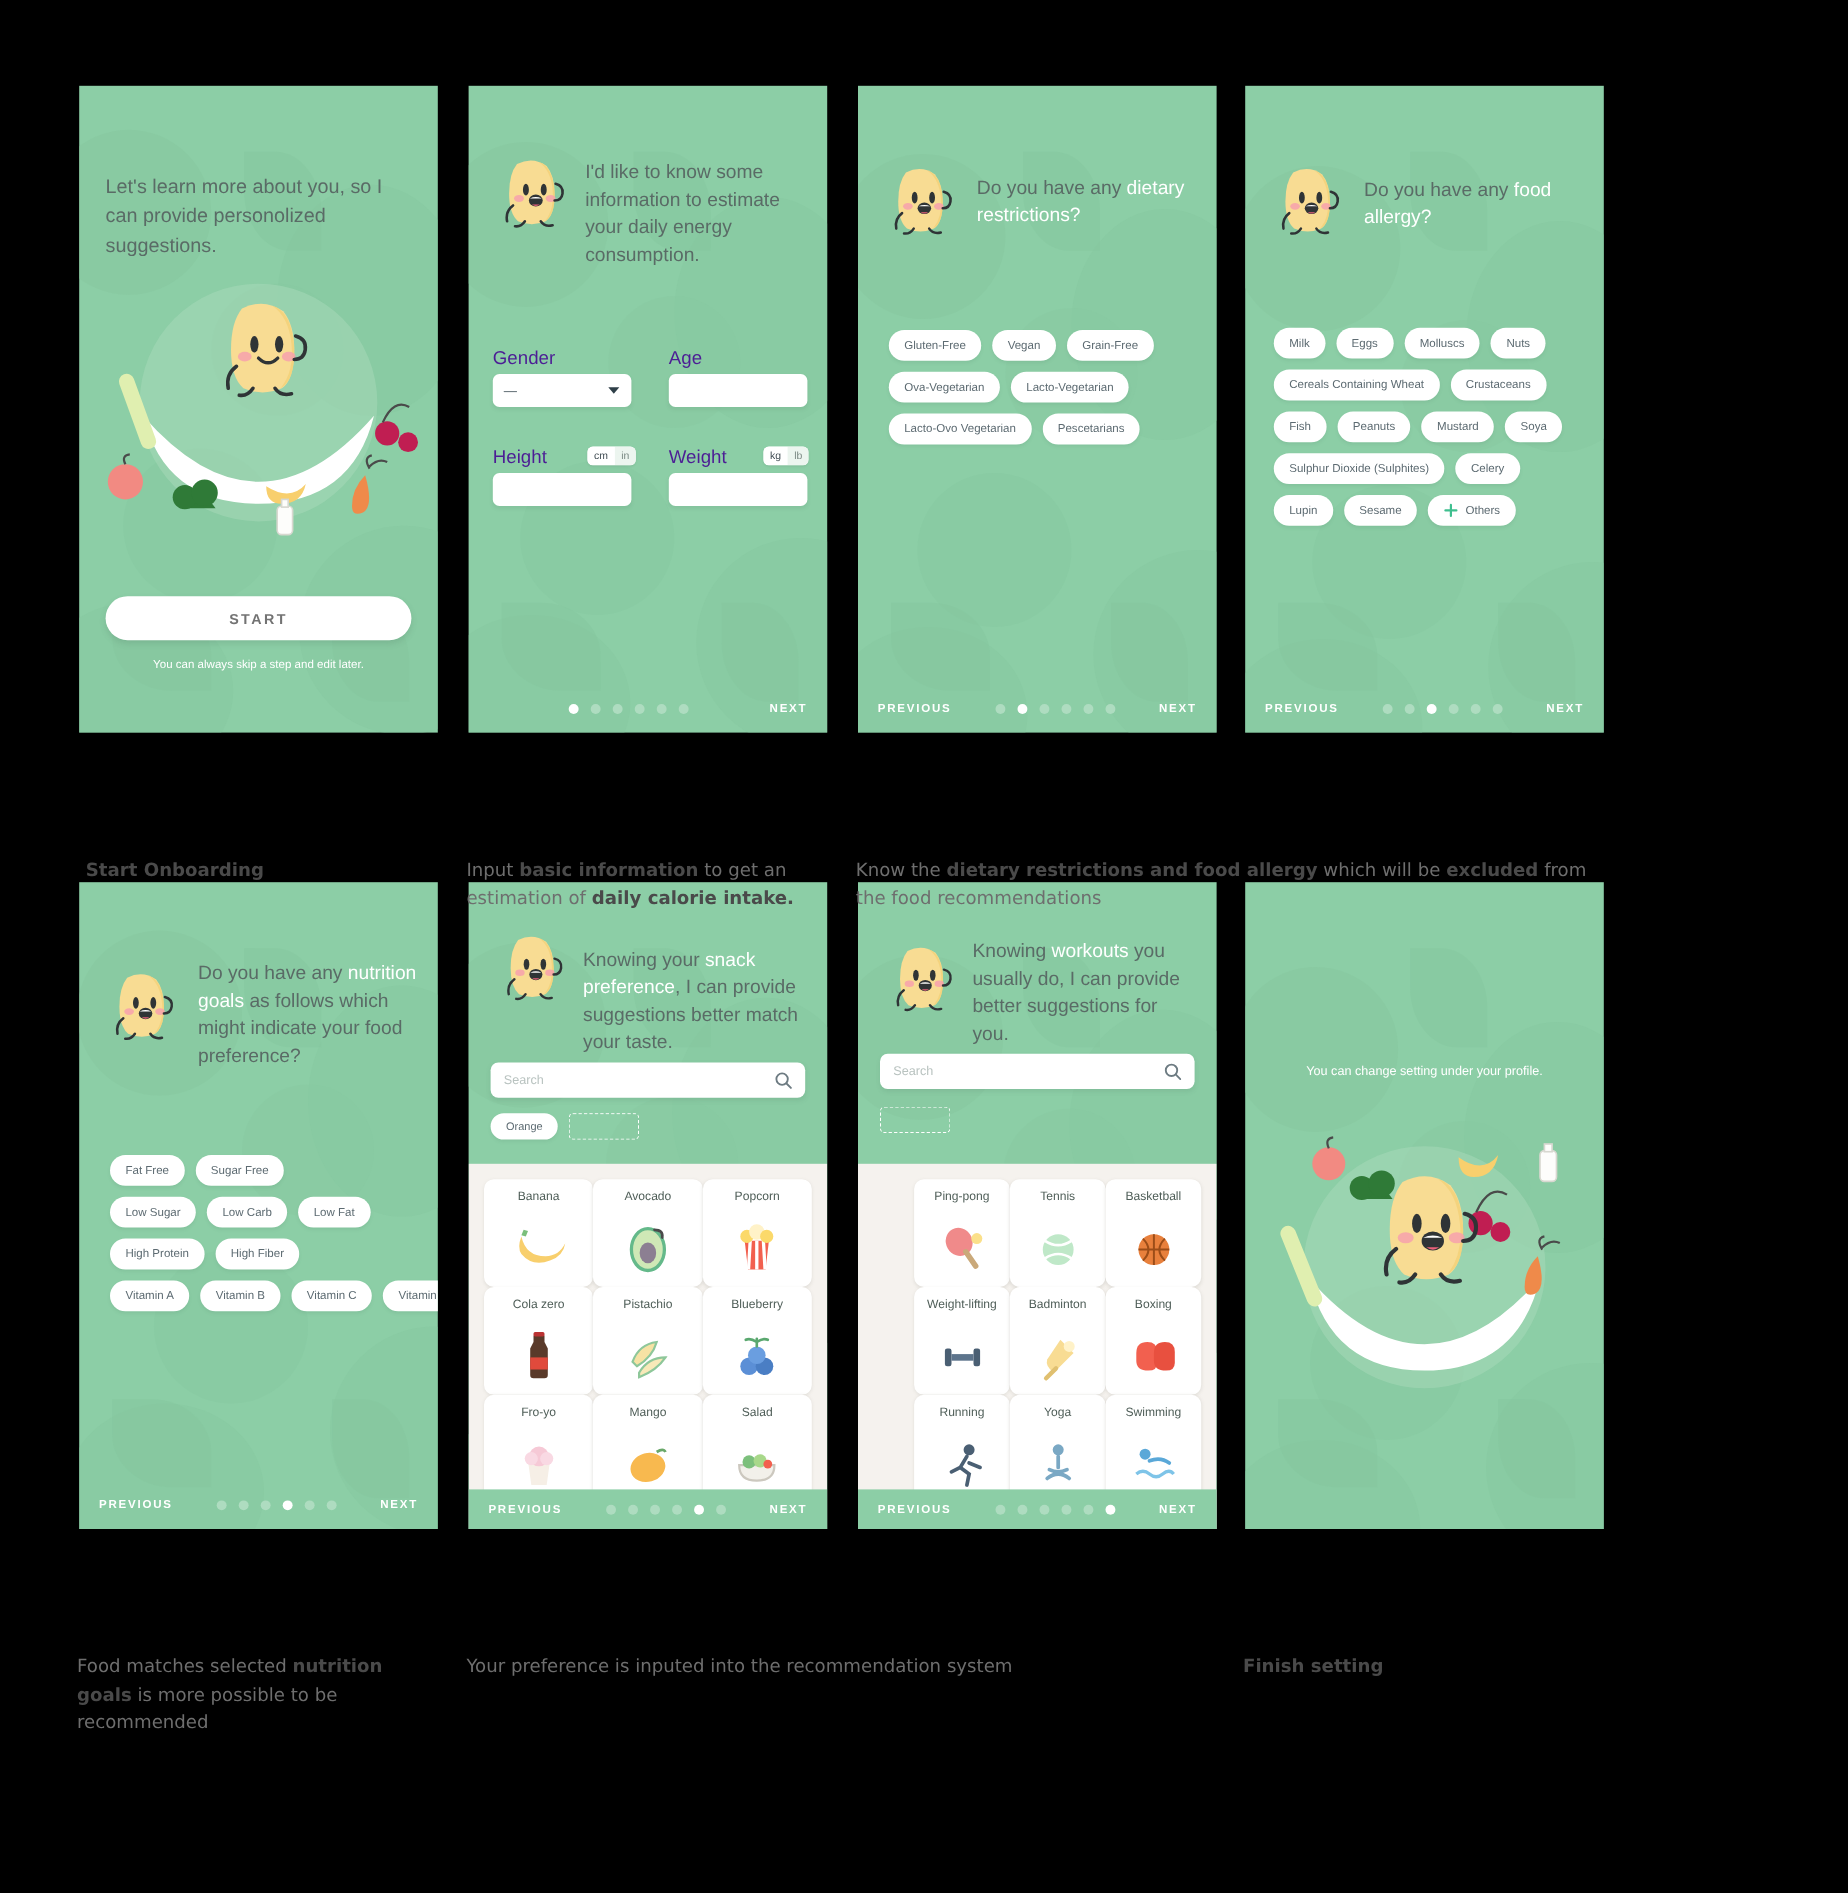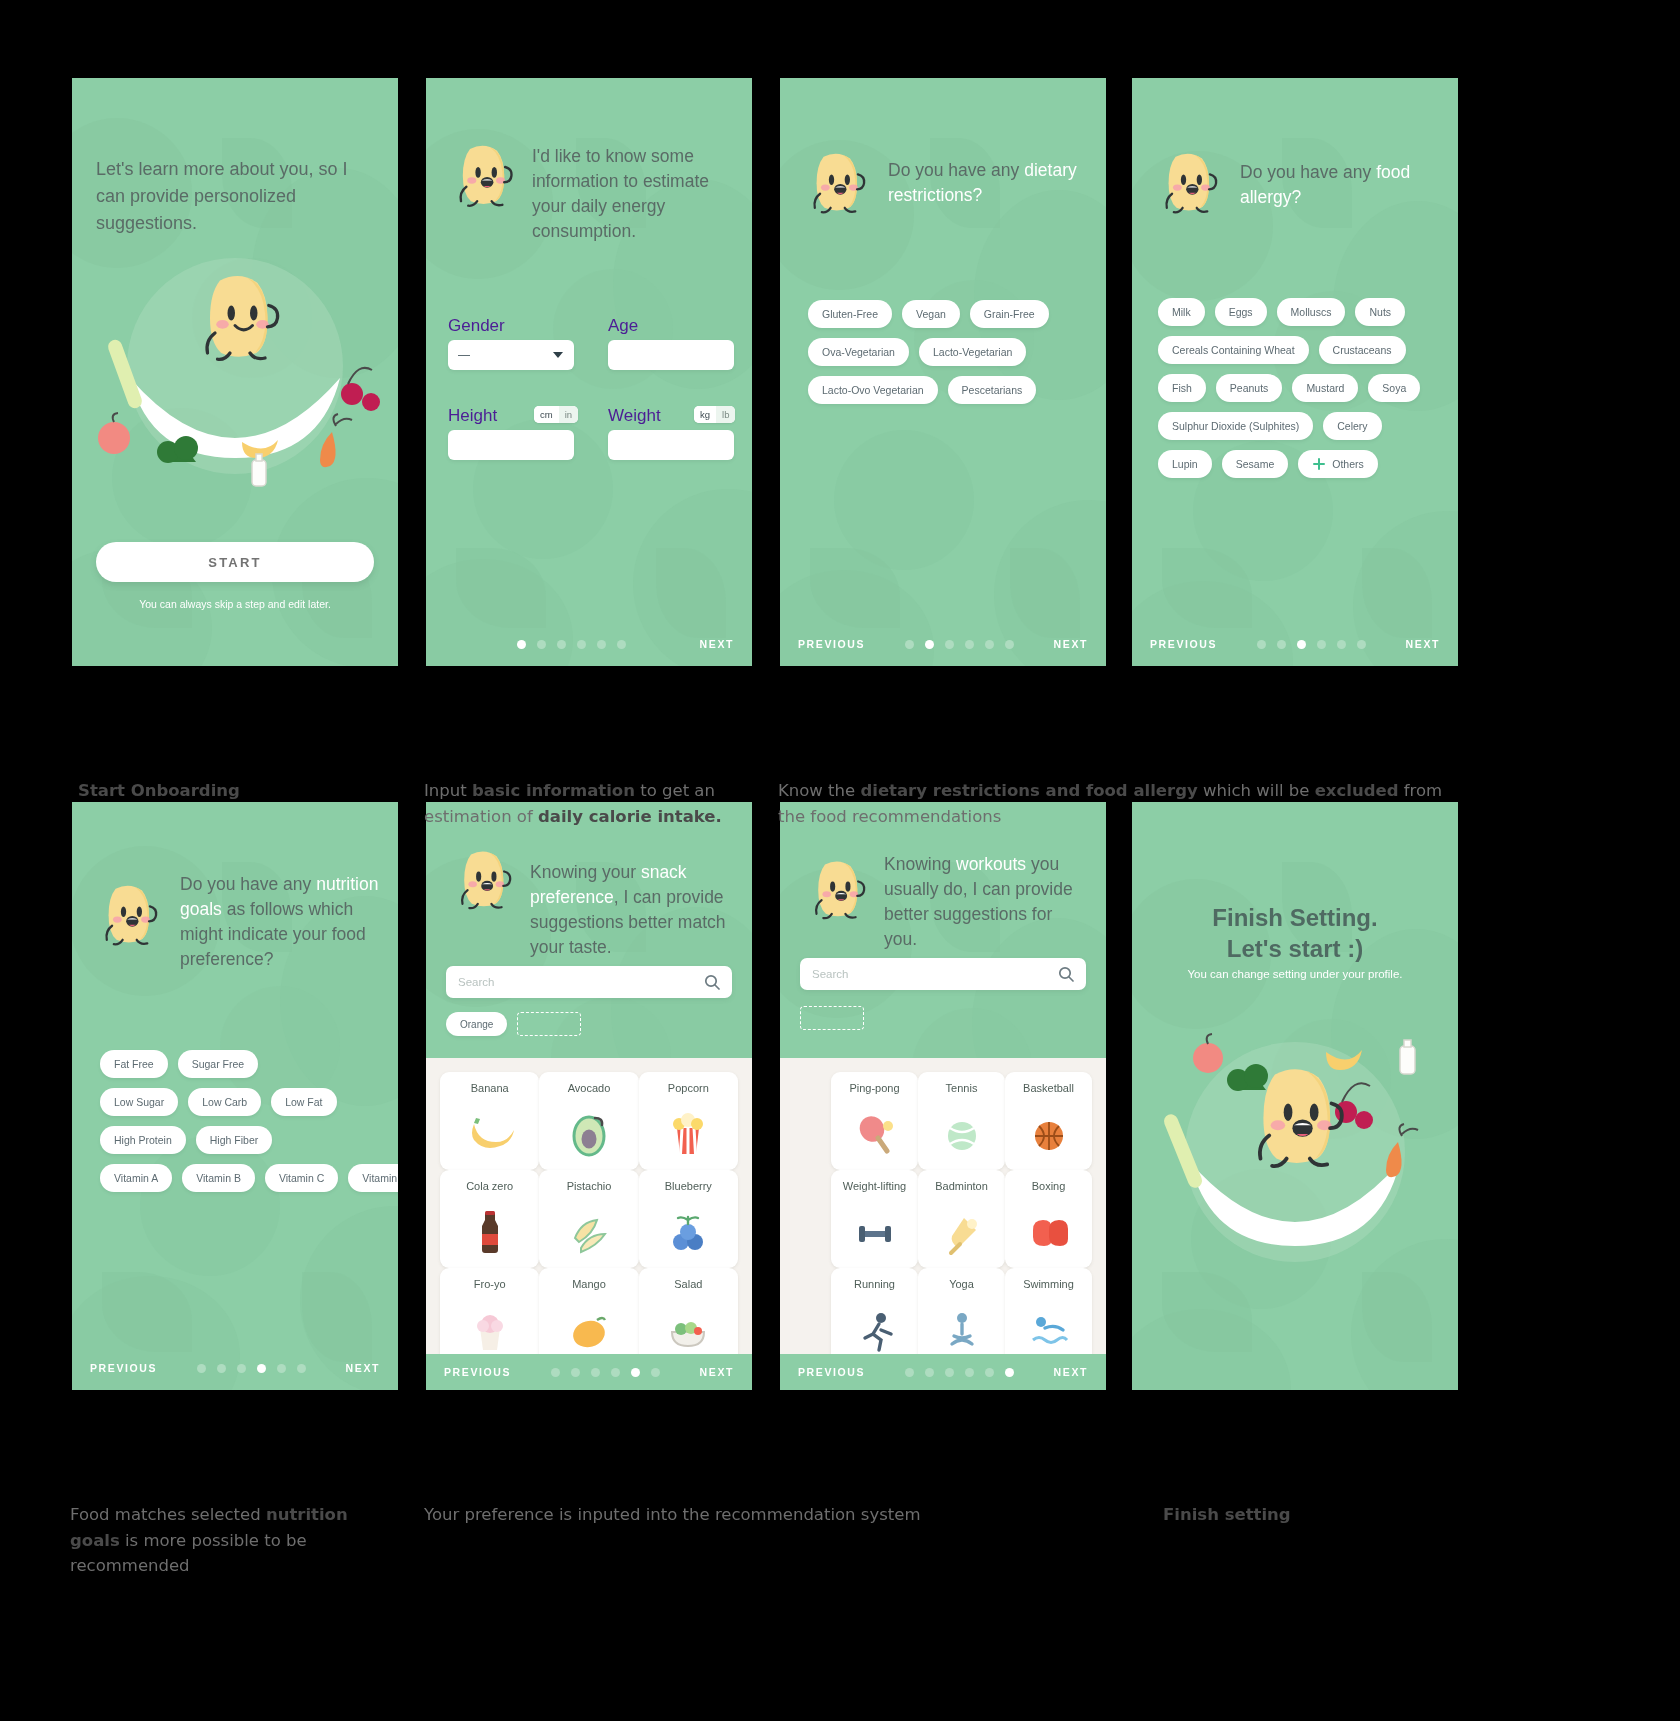"Finish Setting." div.finishTitle { html: <div> <div>Finish Setting.</div> <div>Let's start :)</div> </div> -> none }
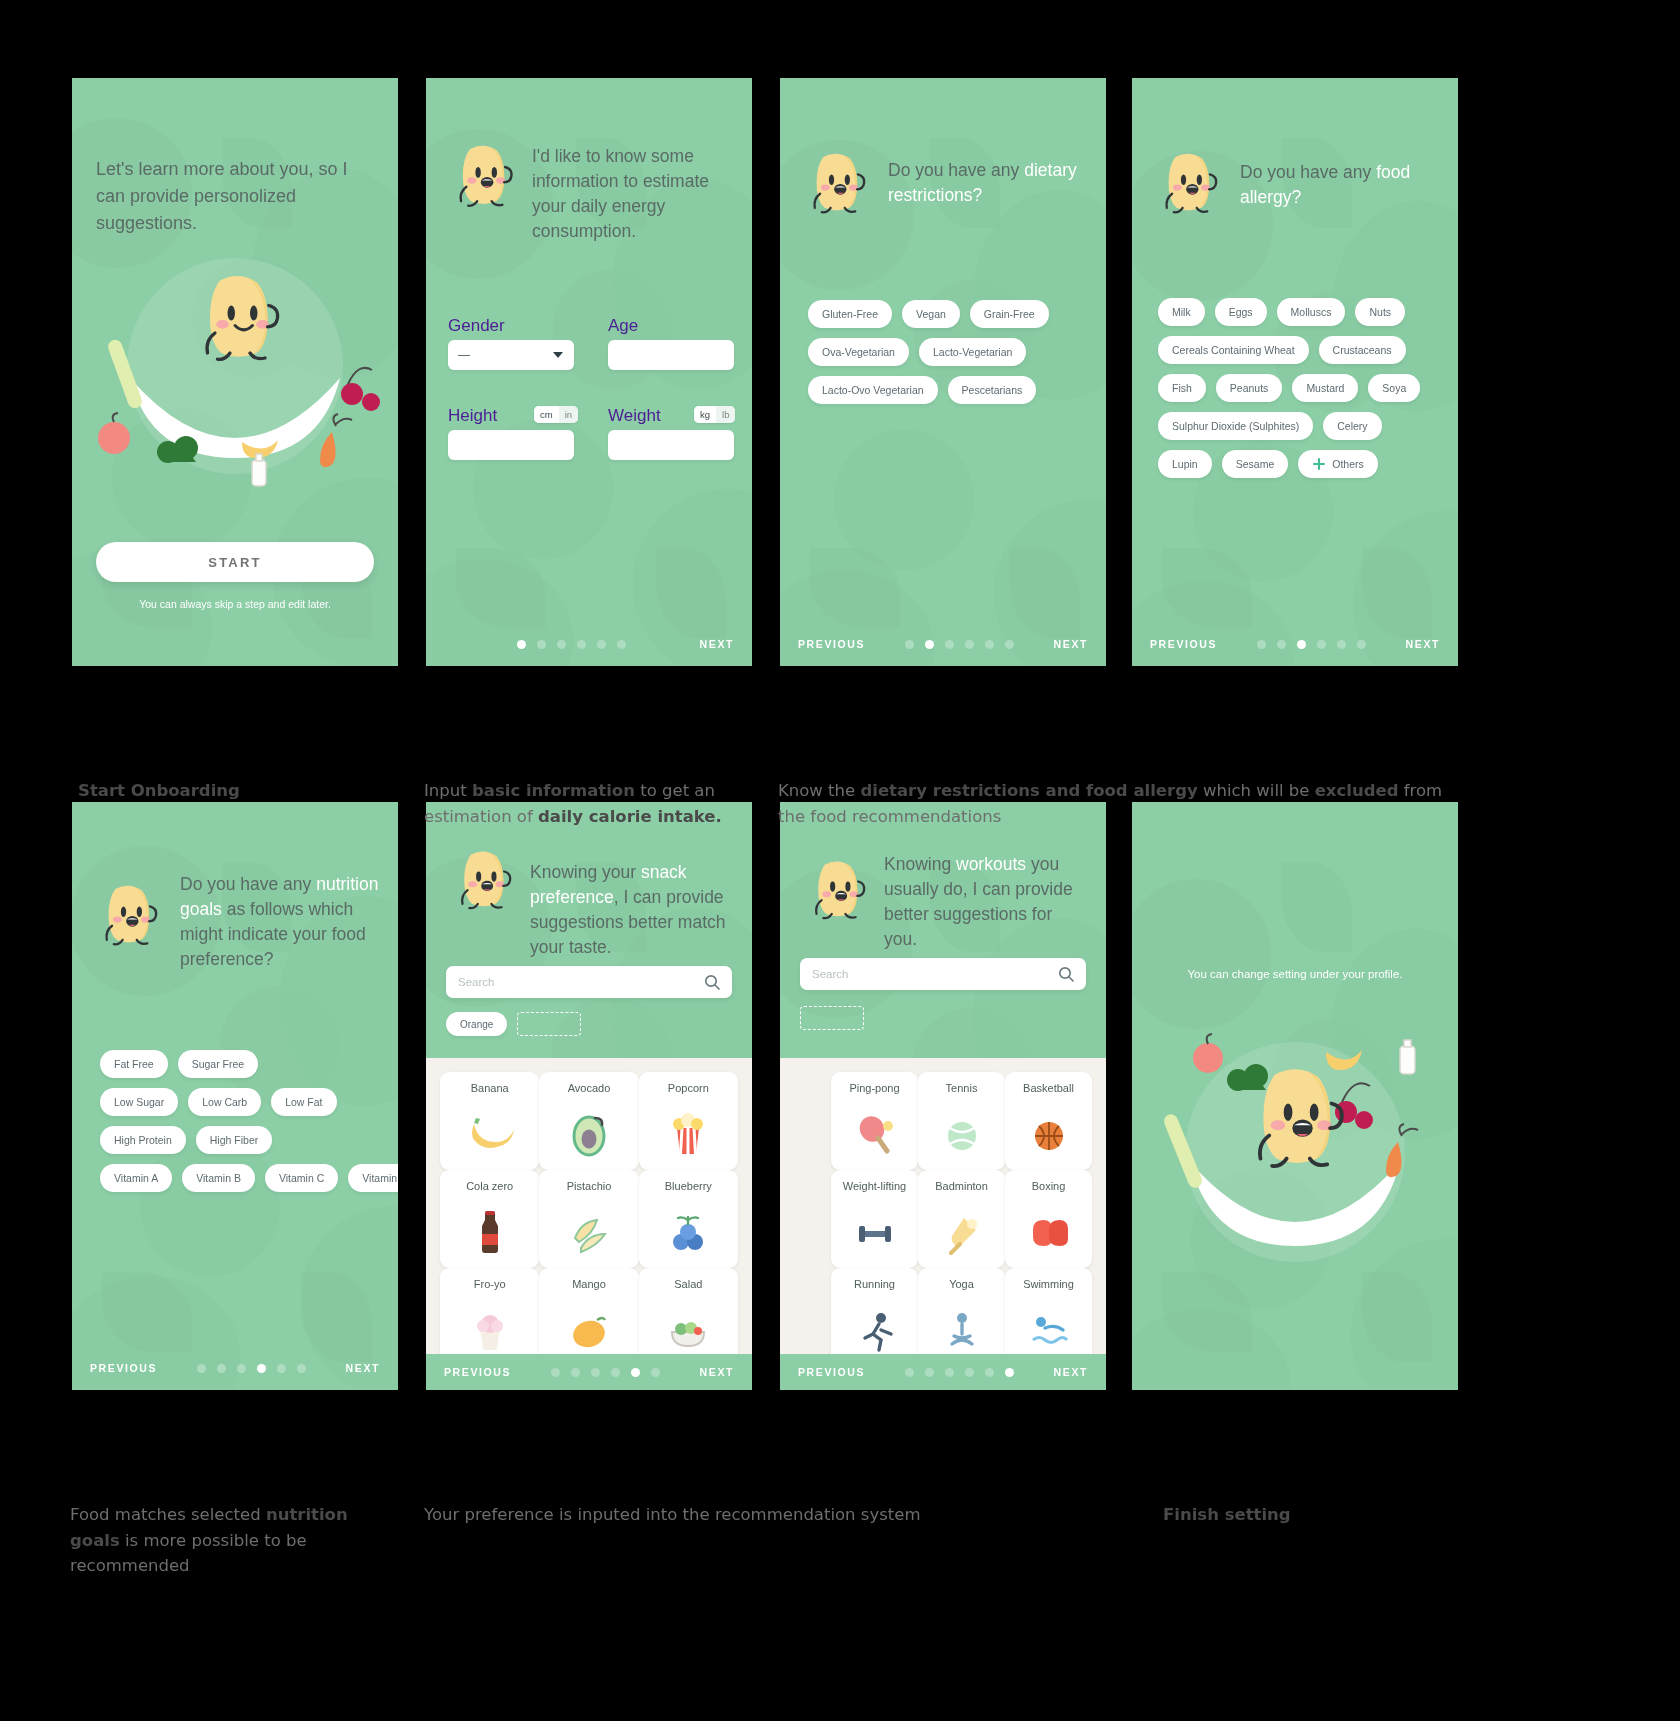"Finish setting" div.caption { margin-left: 33px -> none }
